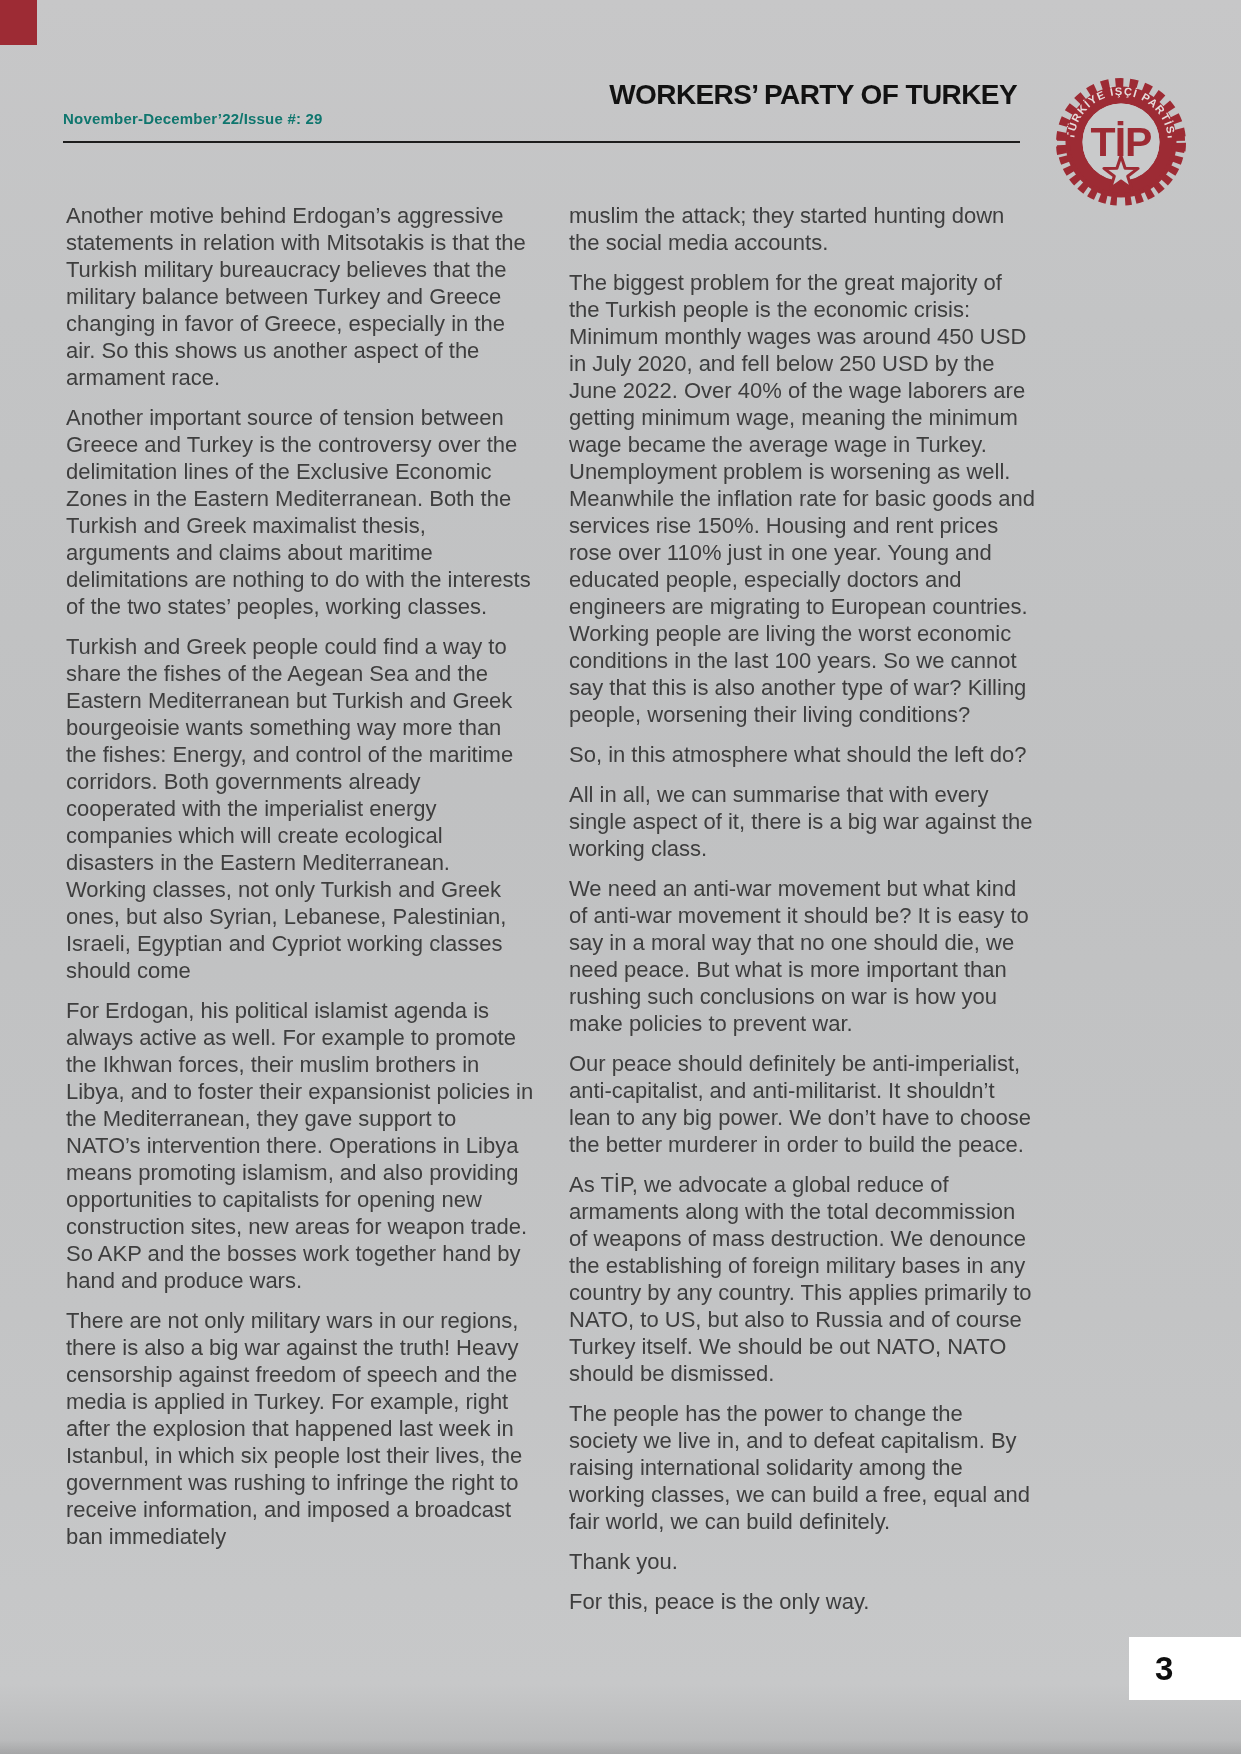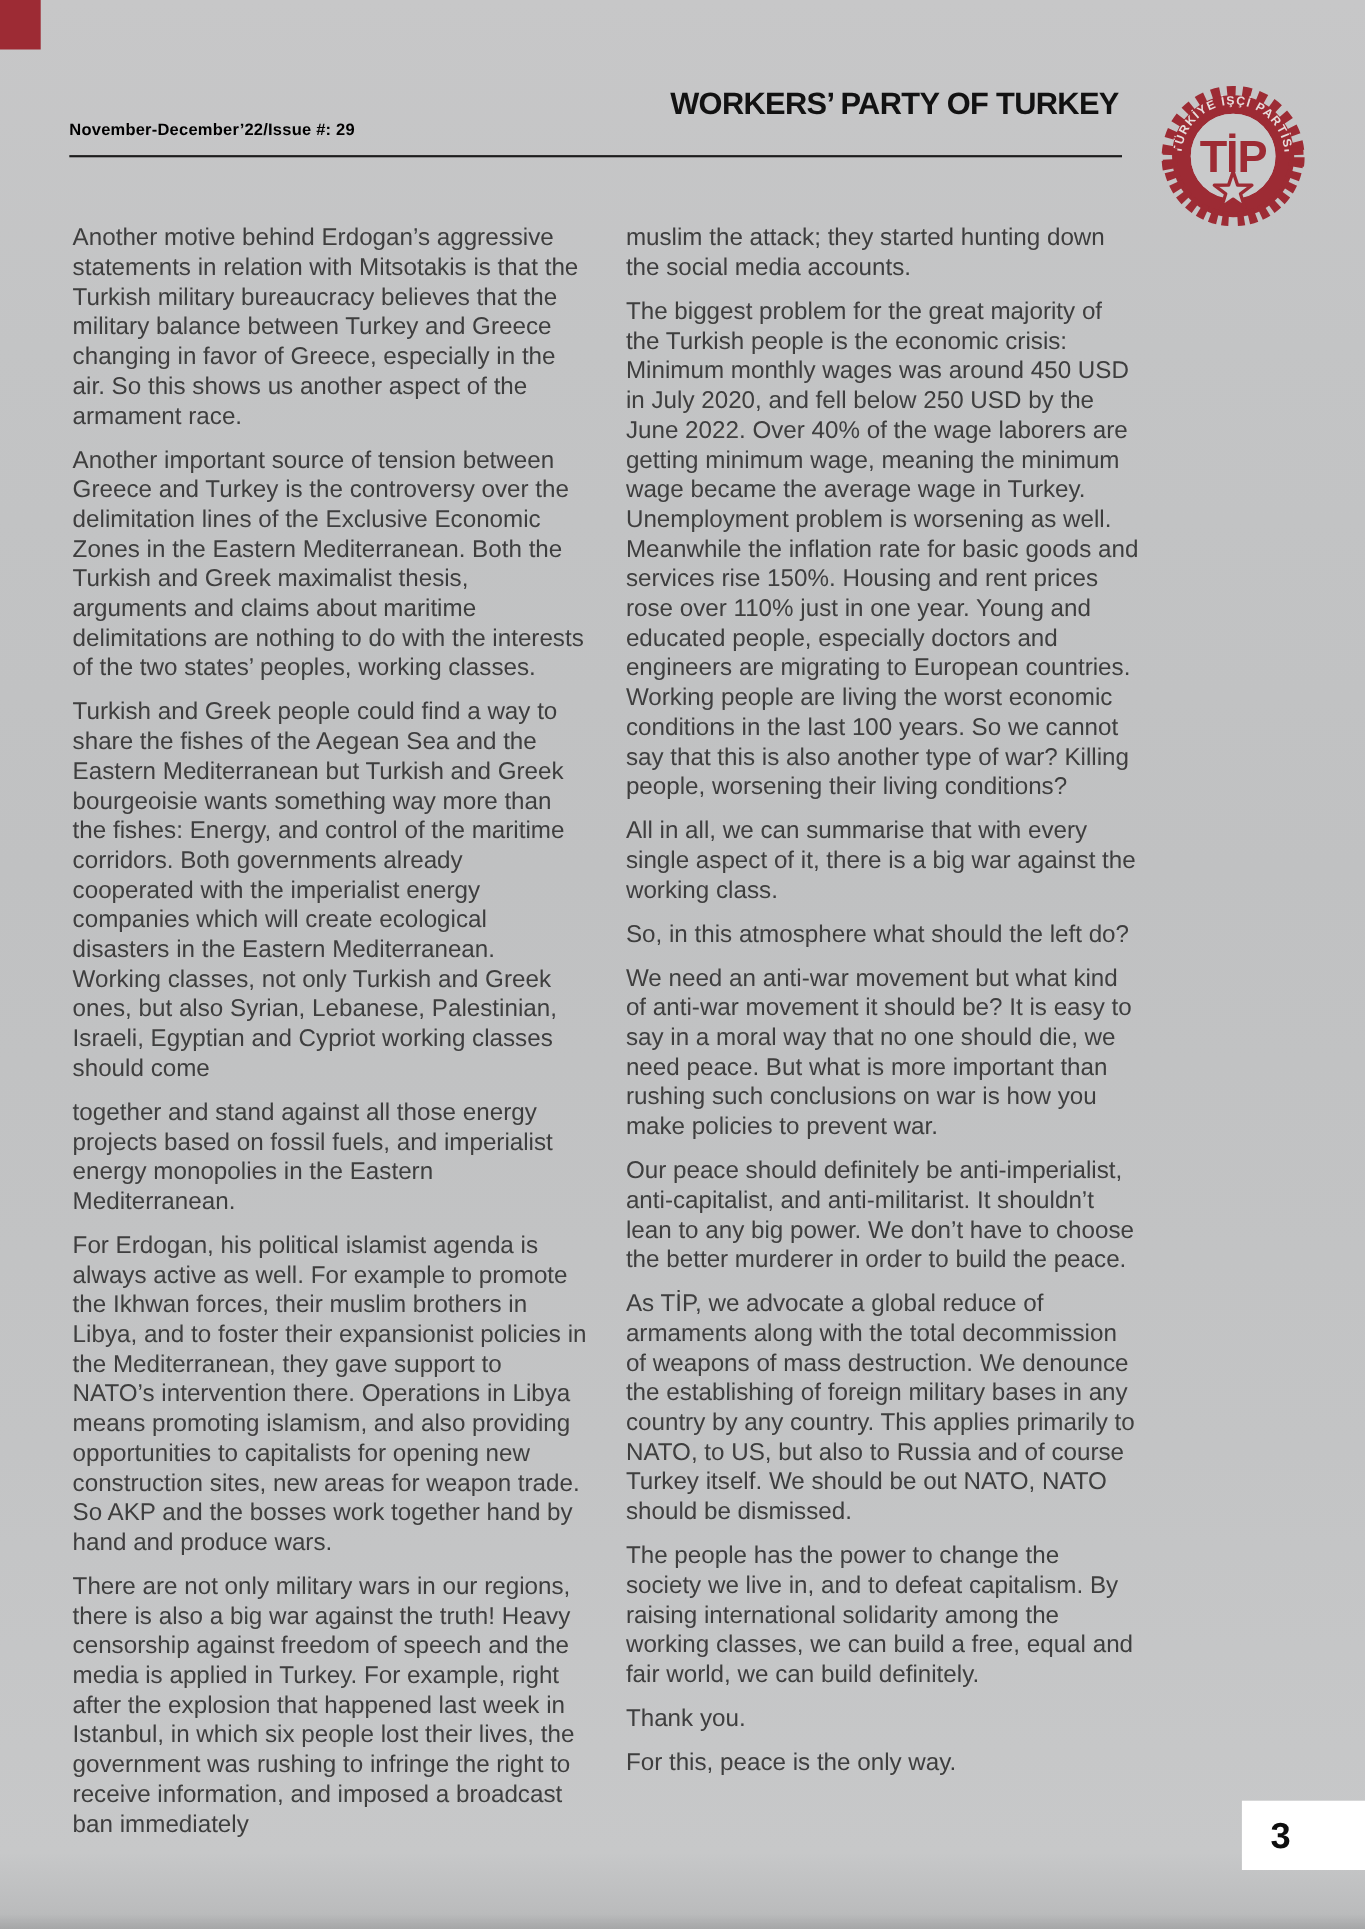"November-December’22/Issue #: 29" .issue { color: #000000 -> #0f766e }
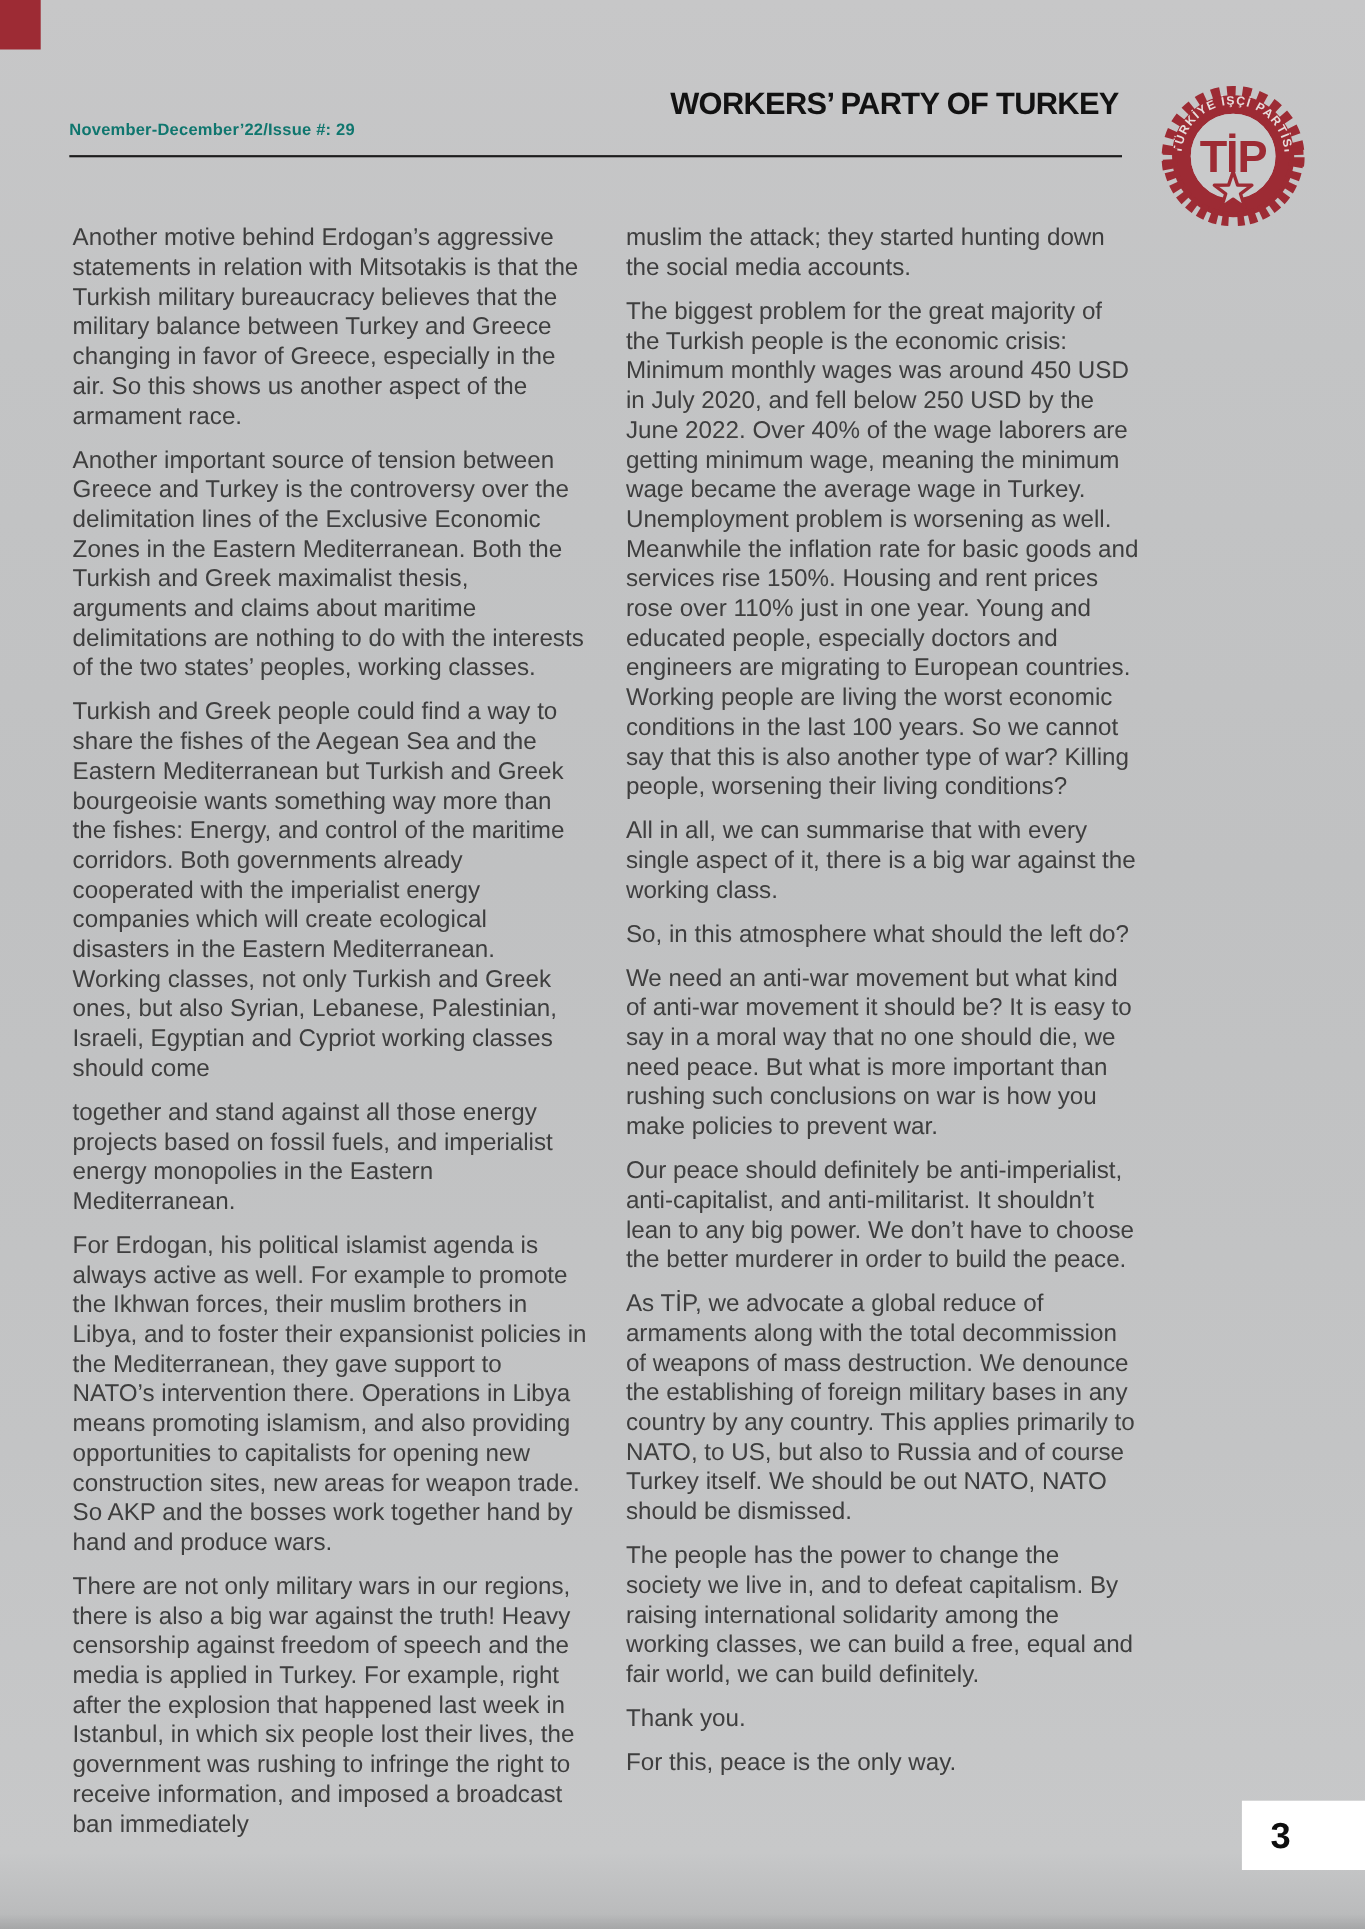"All in all, we can" p.para { order: before "So, in this atmosphere what" -> after "So, in this atmosphere what" }
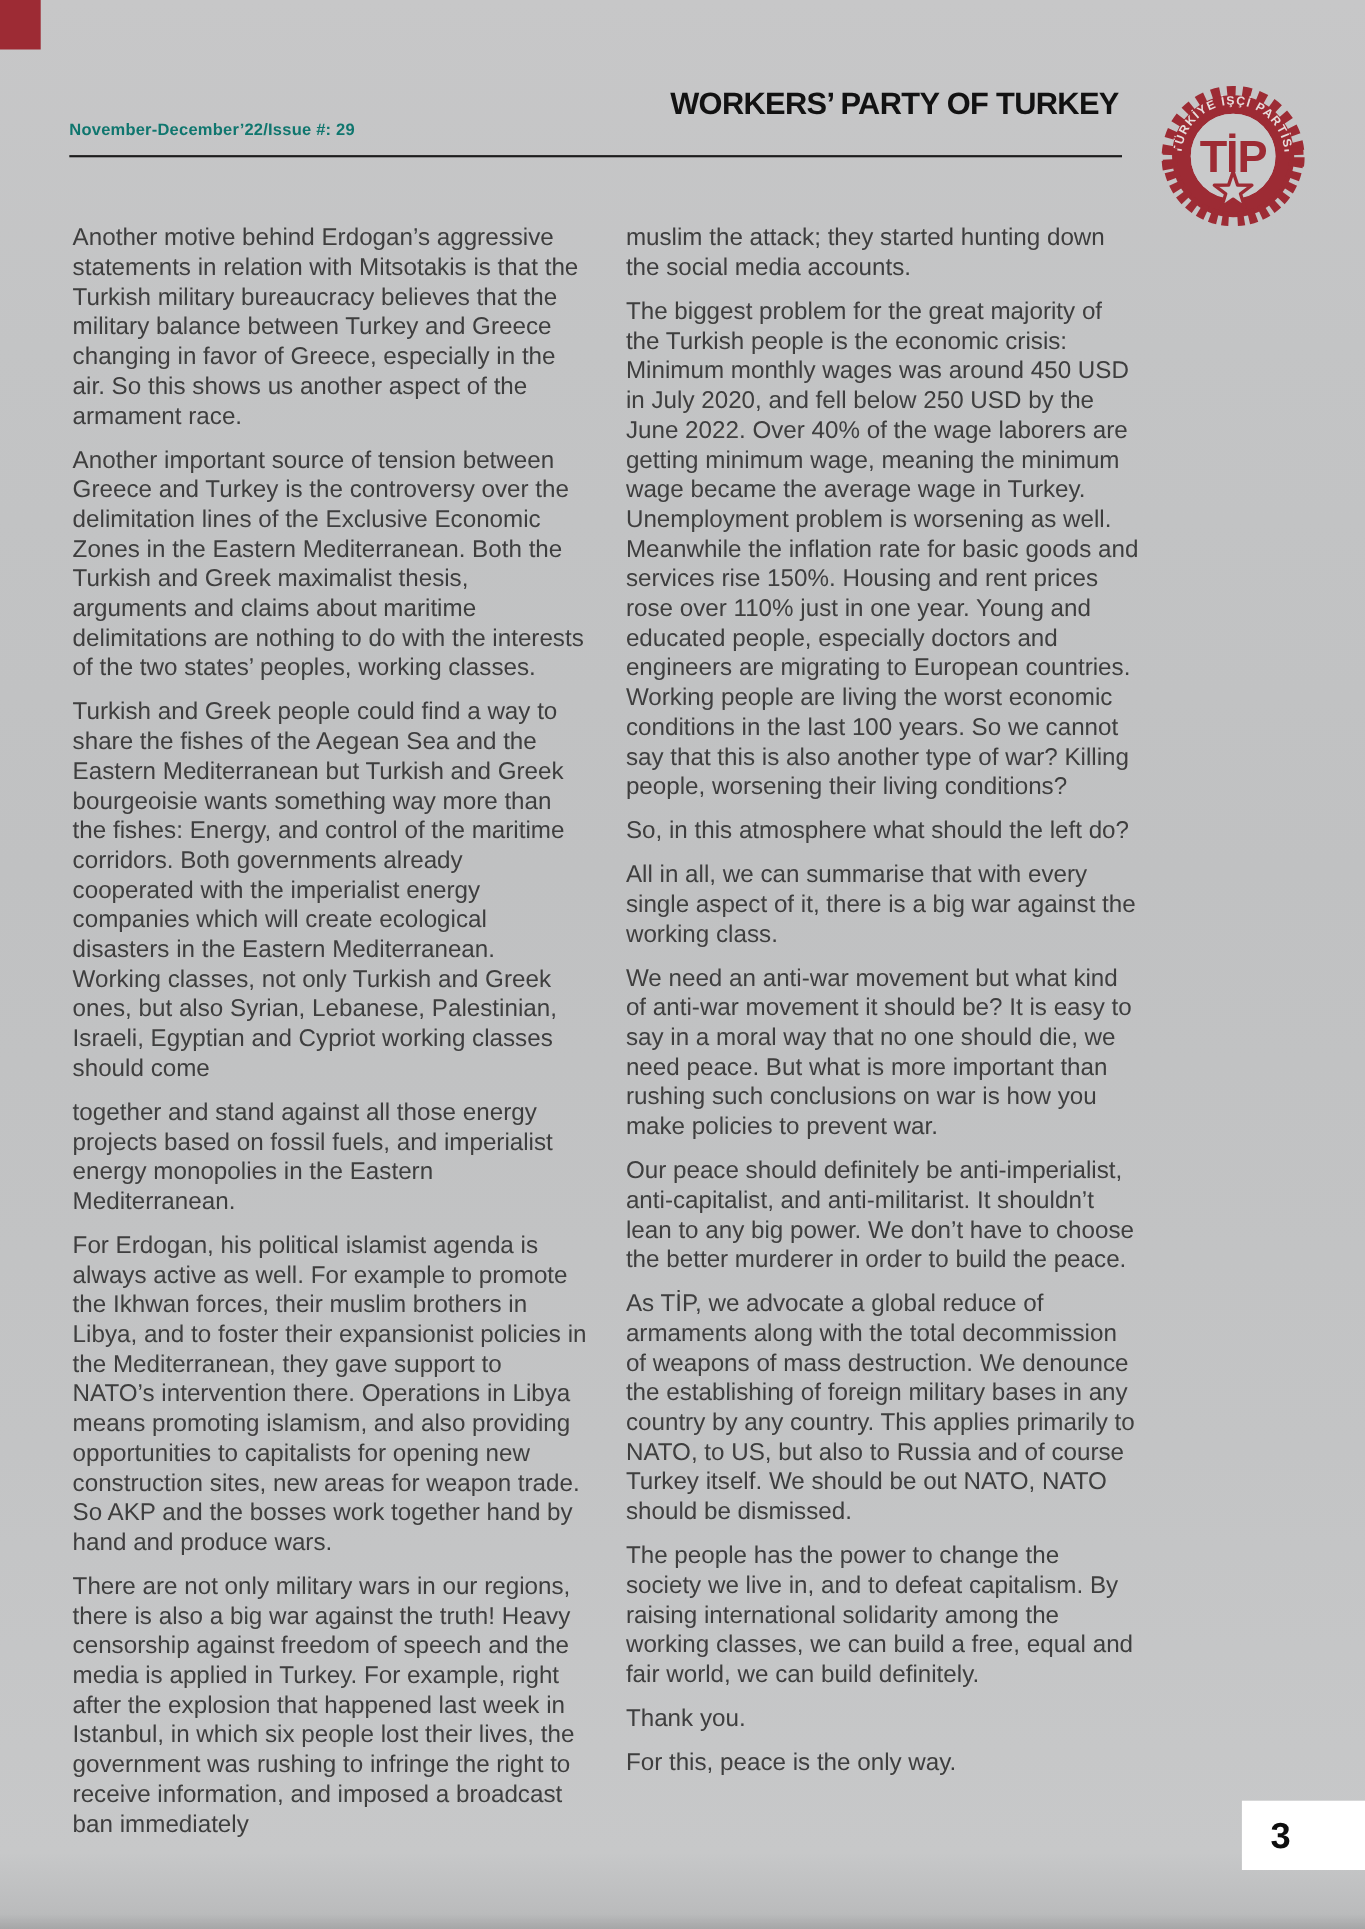"together and stand against all" p.para { html: <p>together and stand against all those energy projects based on fossil fuels, and imperialist energy monopolies in the Eastern Mediterranean.</p> -> none }
